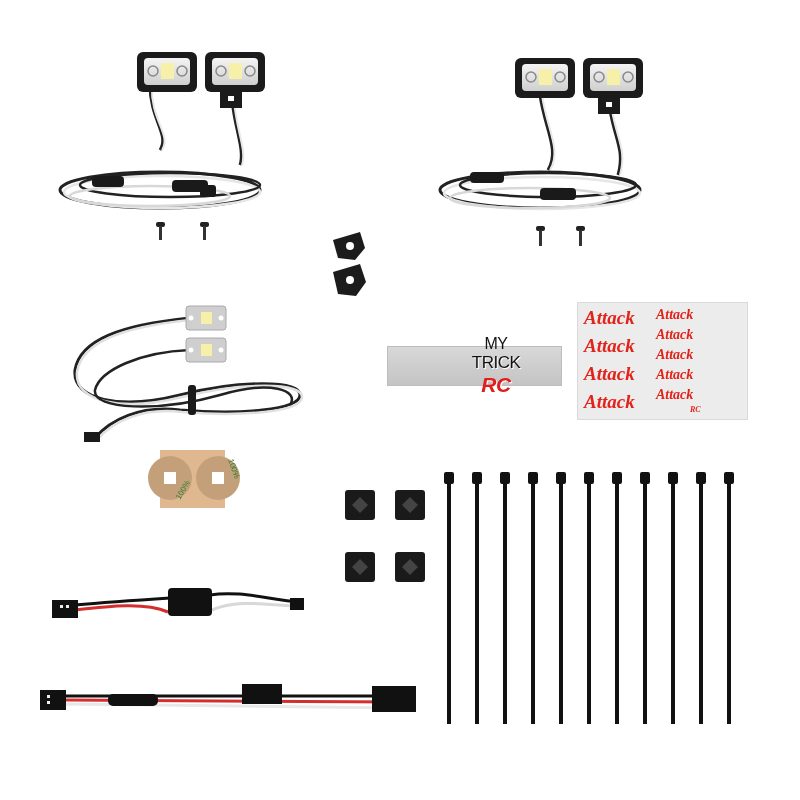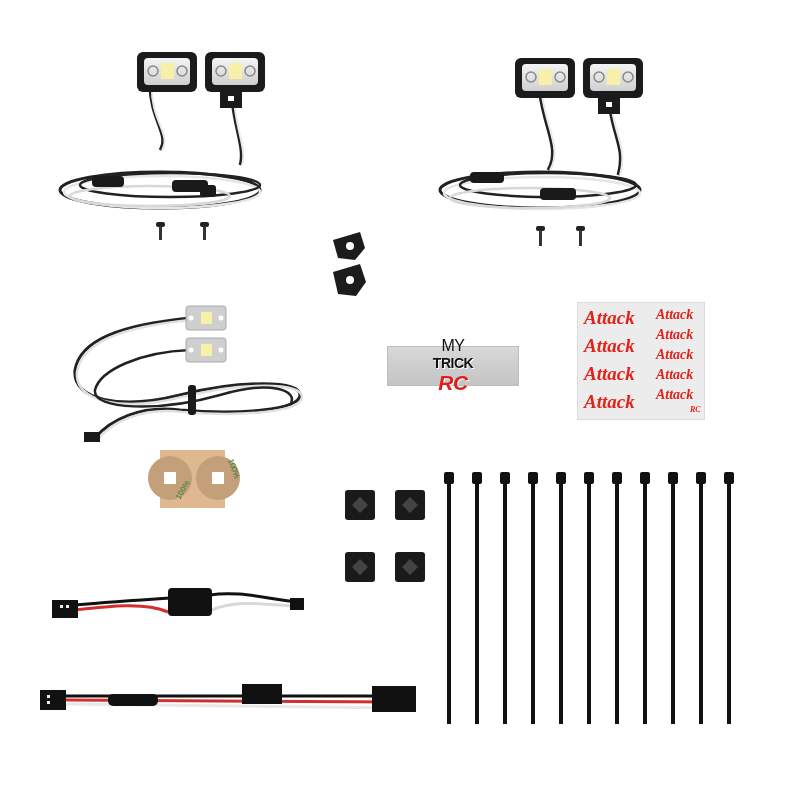"Attack" .abs { padding-left: none -> 43px }
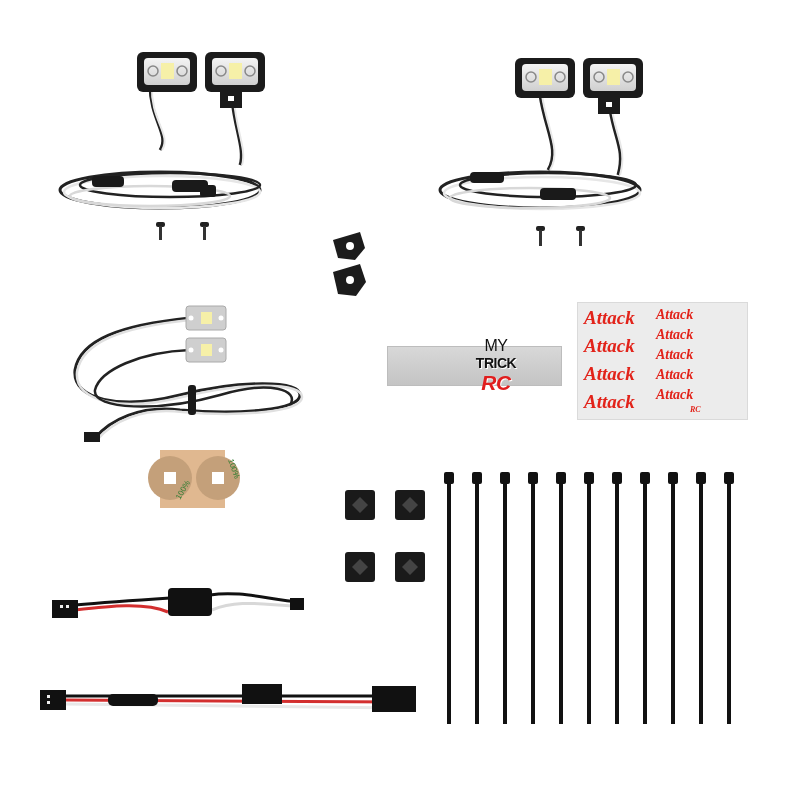"TRICK" .logo .trick { font-size: 14px -> 17px; font-weight: 700 -> 400 }
